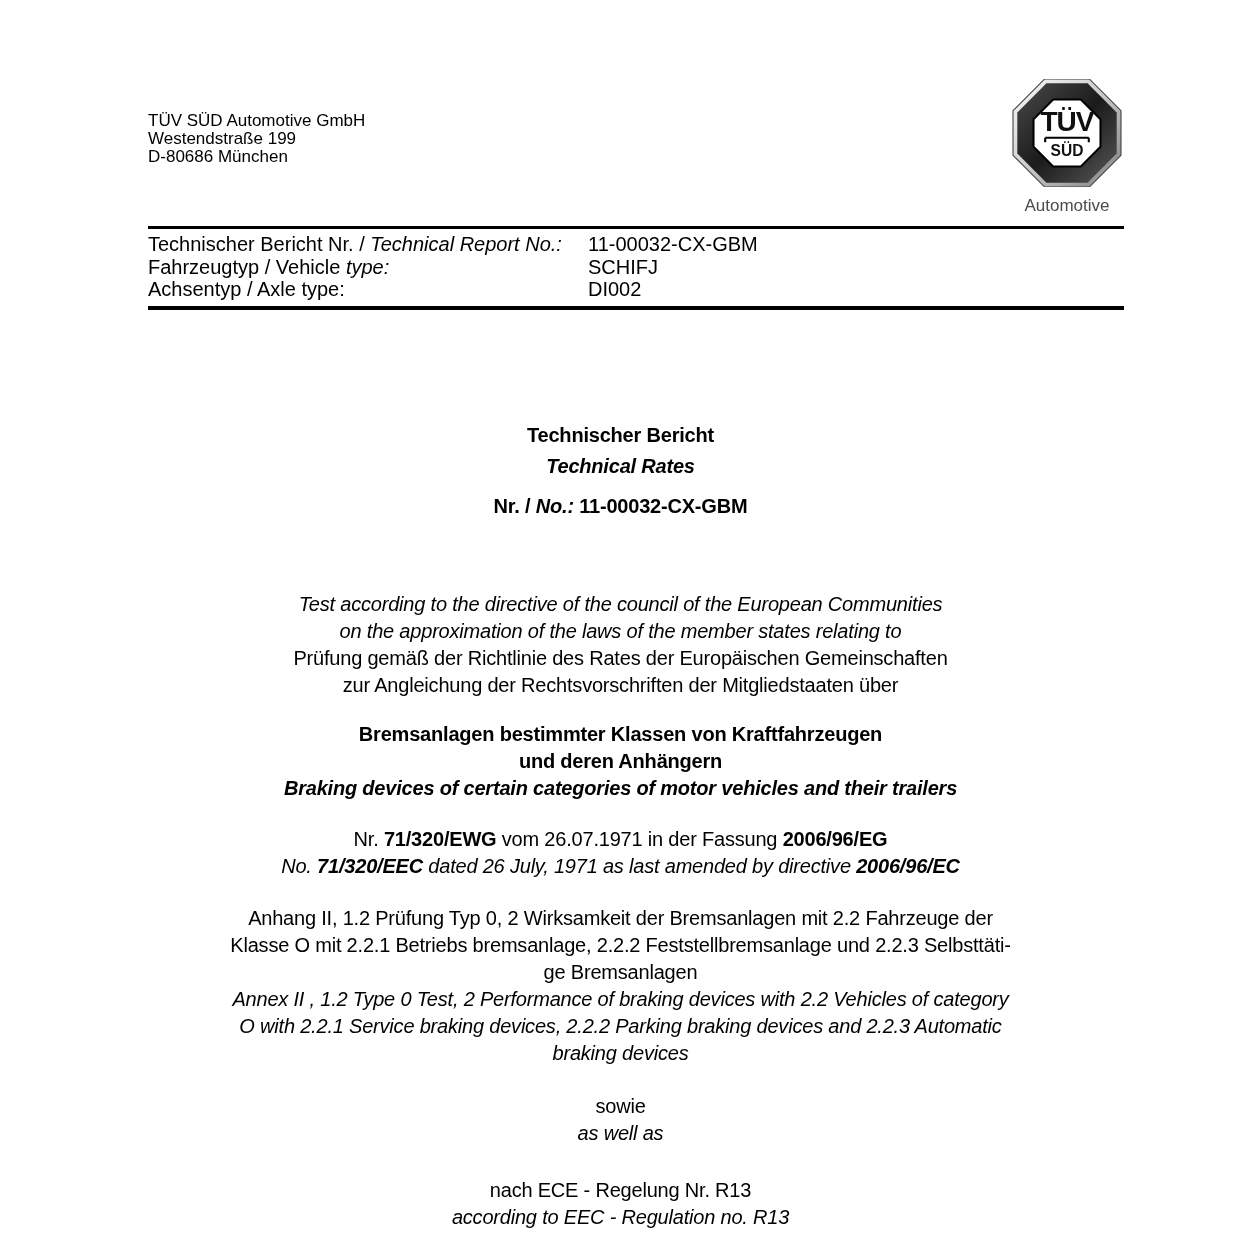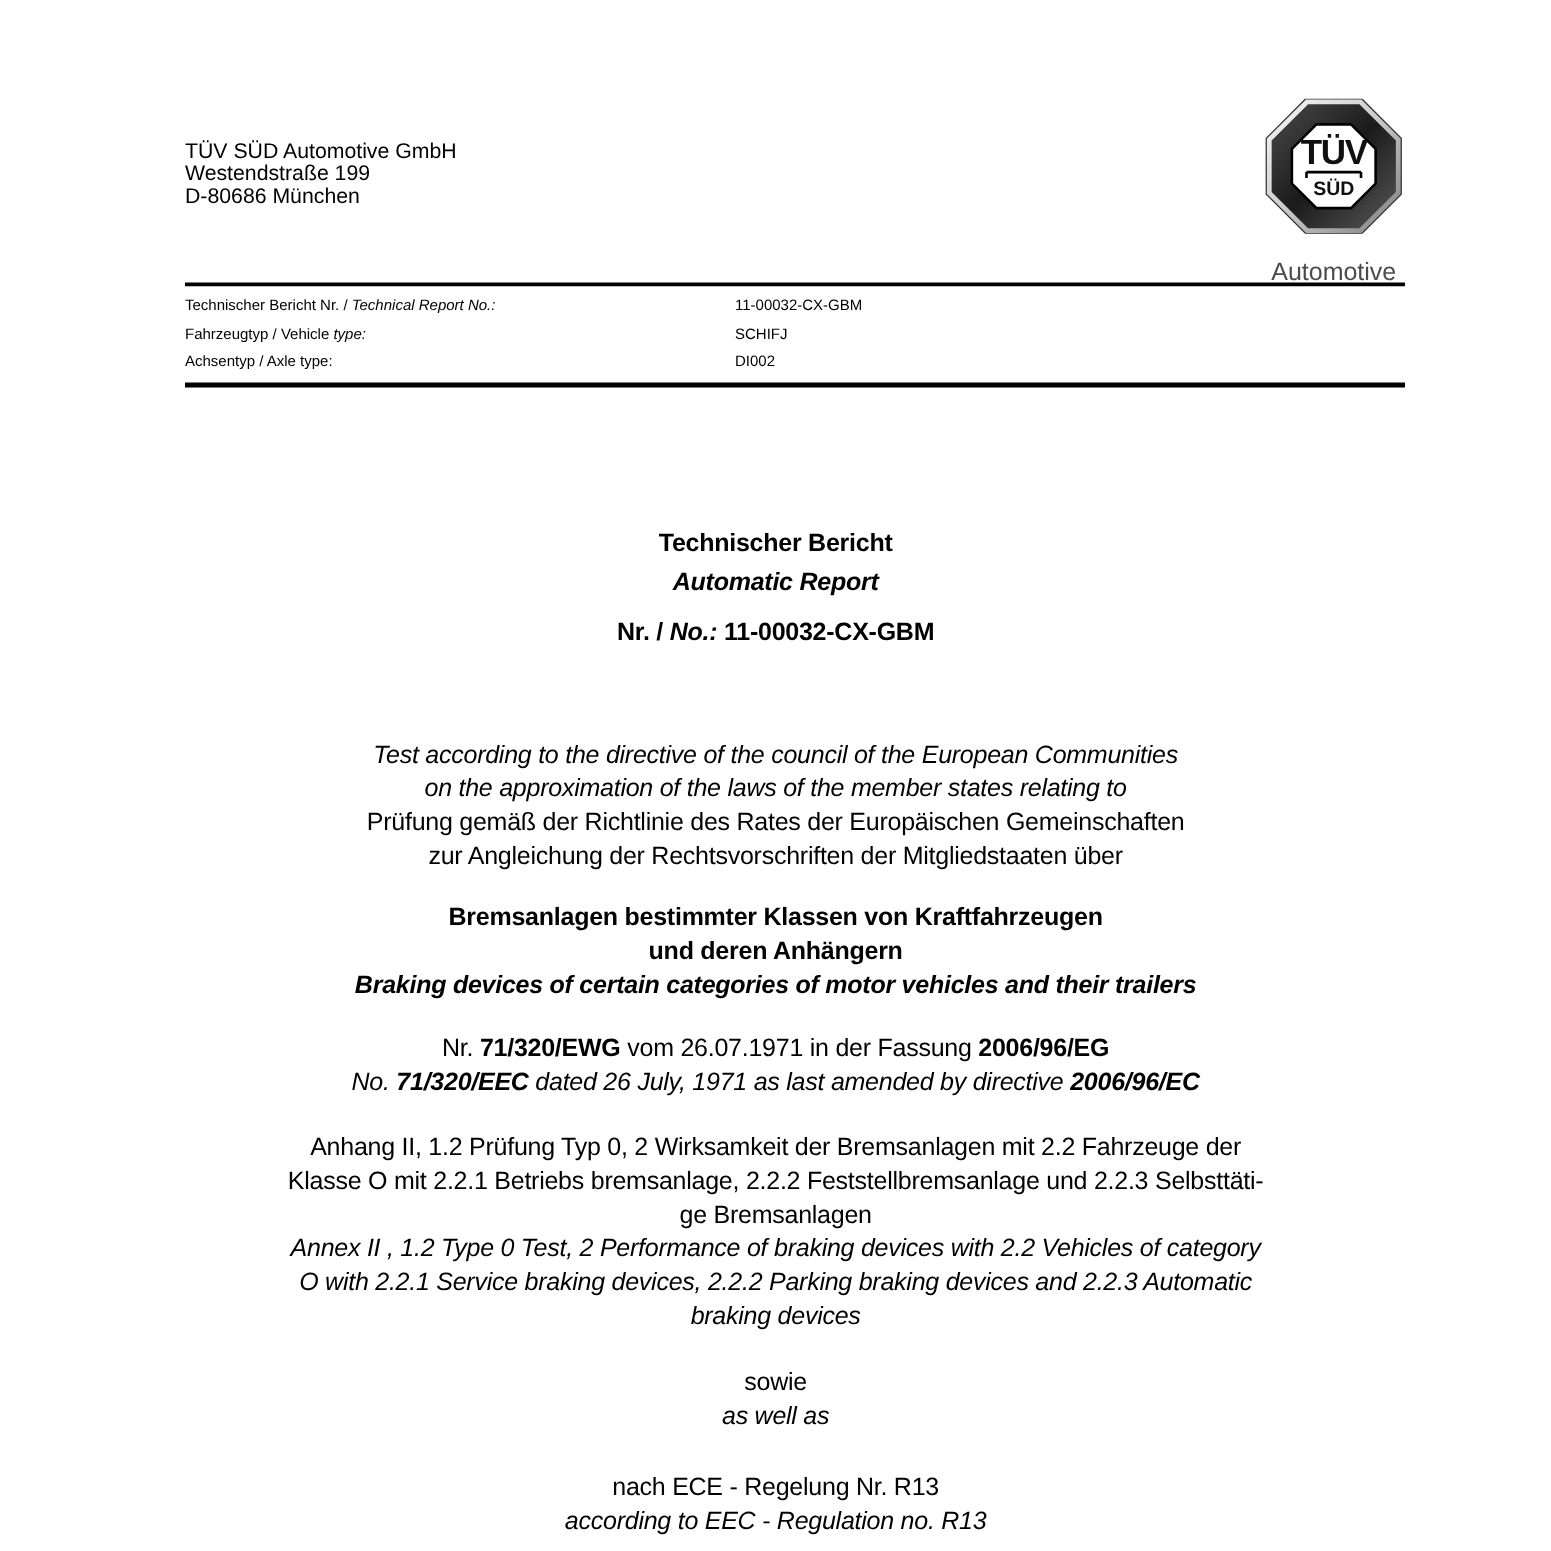"Automotive" .logo-caption { font-size: 20px -> 17px; margin-top: 15px -> 5px }
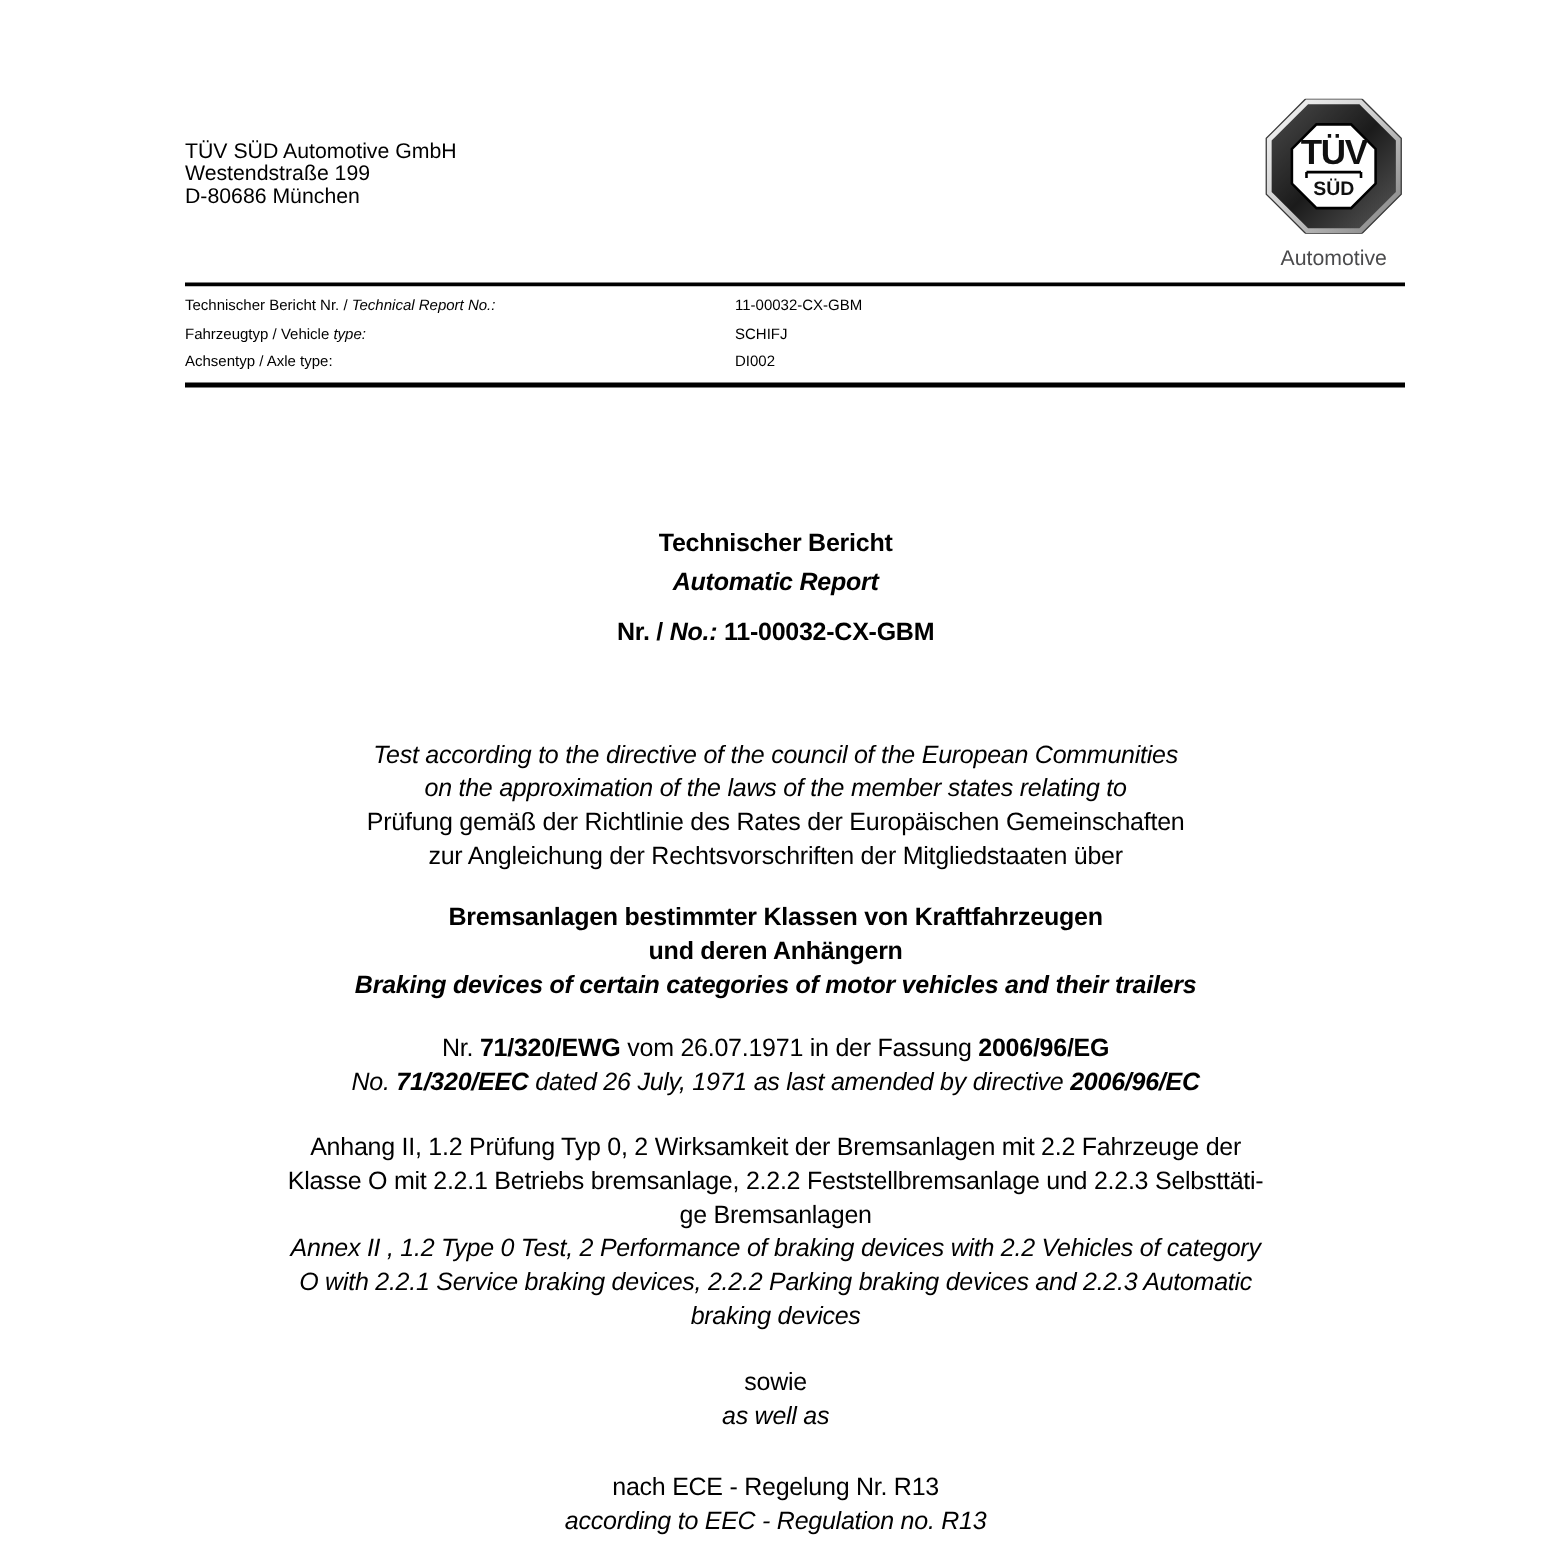"Technischer Bericht Nr. / Technical" .info-row { font-size: 12px -> 20px }
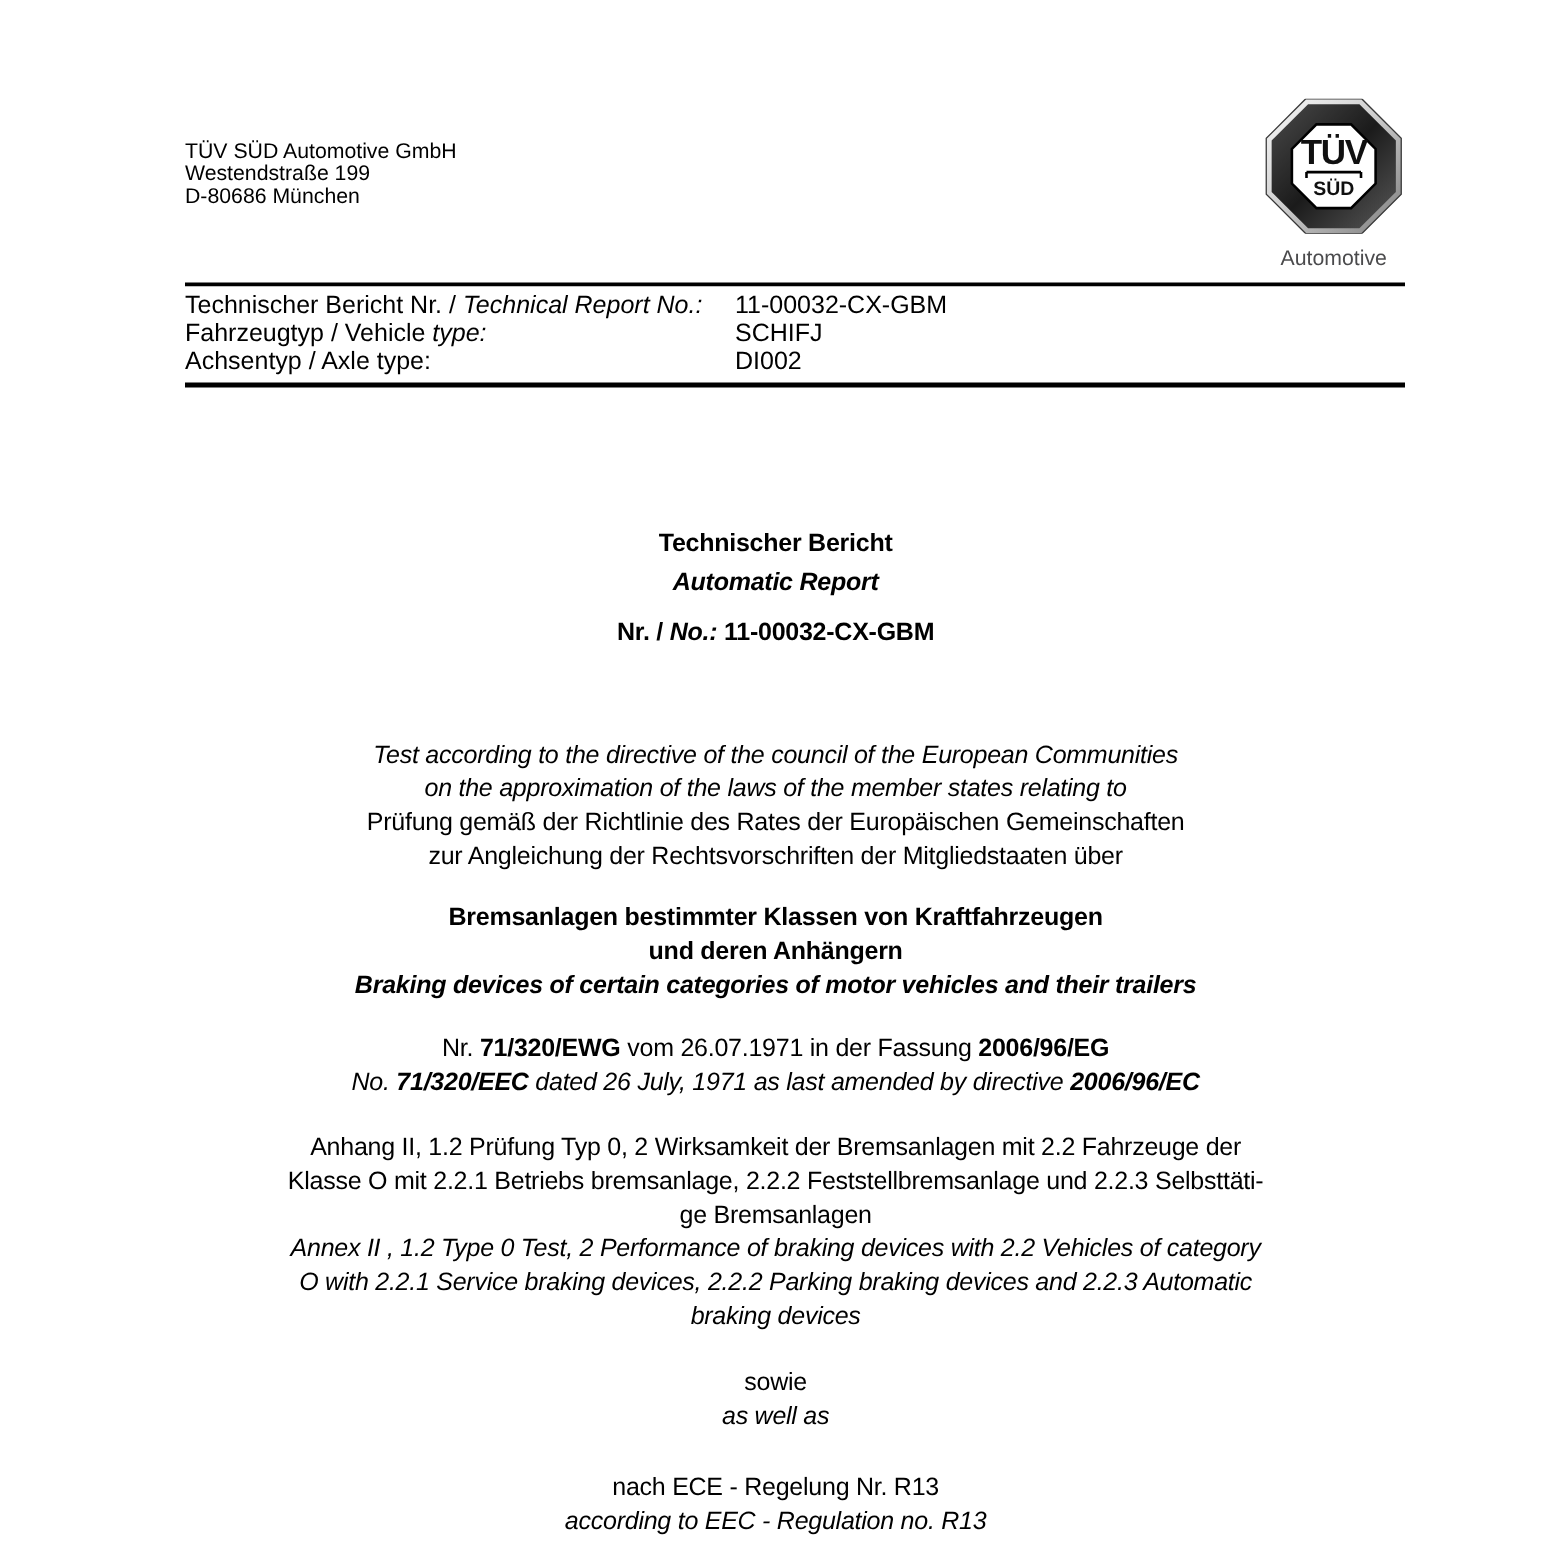"Automatic Report" div.it { text: Automatic Report -> Technical Rates }
